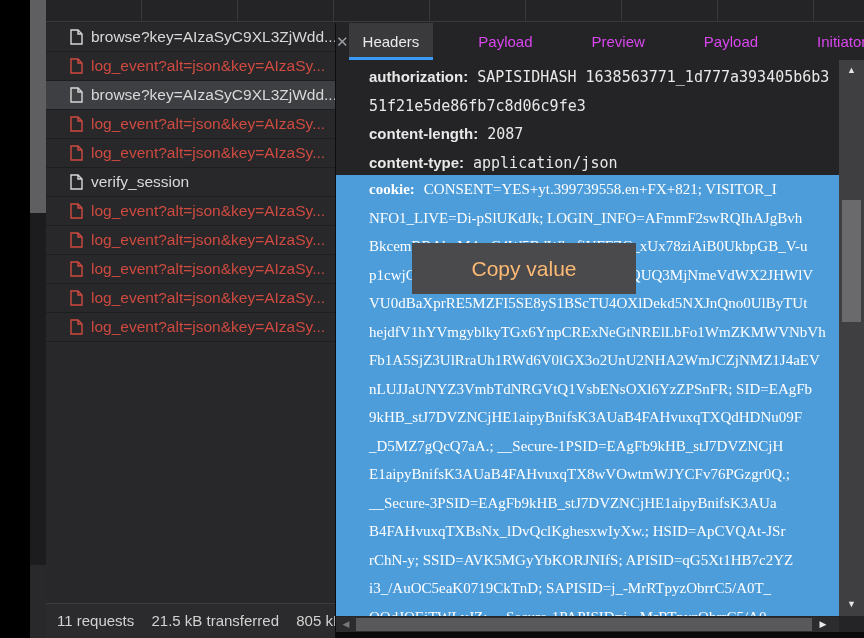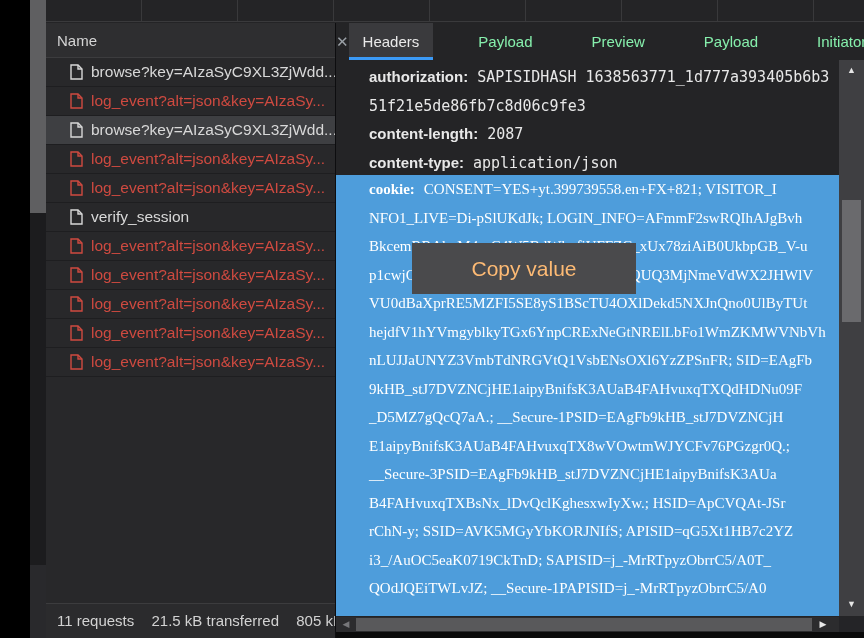"Name" div.table-header { html: <div>Name</div> -> none }
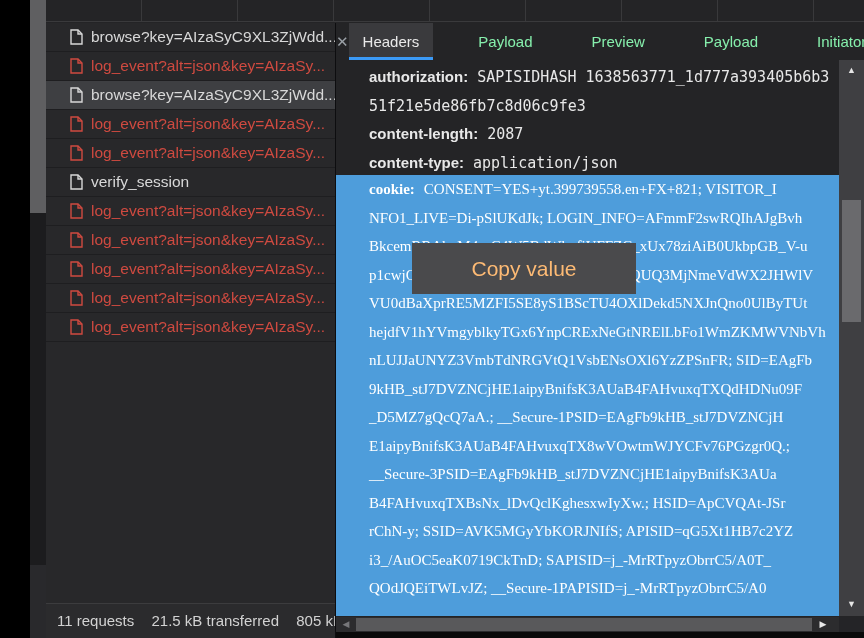"Payload" .tab { color: #86efac -> #d946ef }
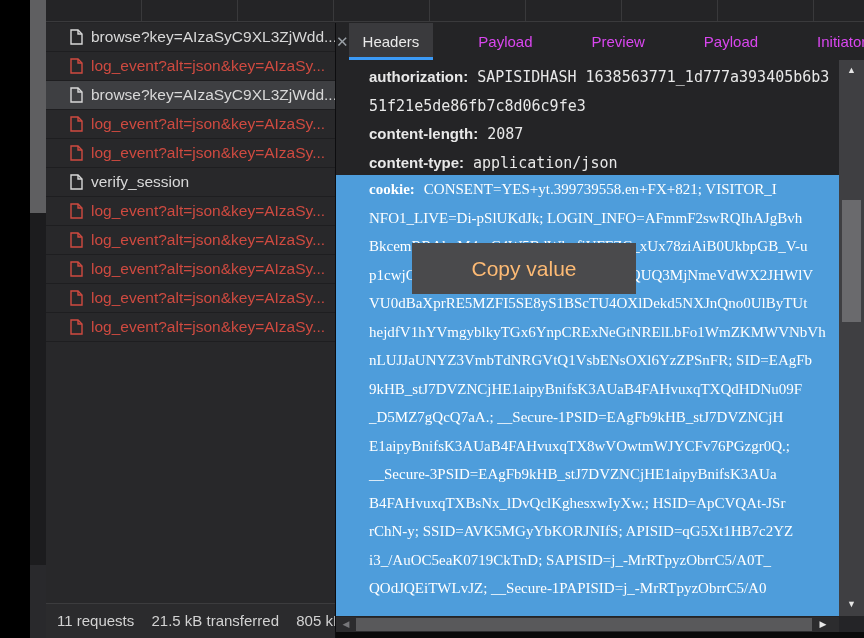"Fb1A5SjZ3UlRraUh1RWd6V0lGX3o2UnU2NHA2WmJ" div.hline { html: none -> <div> <span></span><span>Fb1A5SjZ3UlRraUh1RWd6V0lGX3o2UnU2NHA2WmJCZjNMZ1J4aEV</span> </div> }
